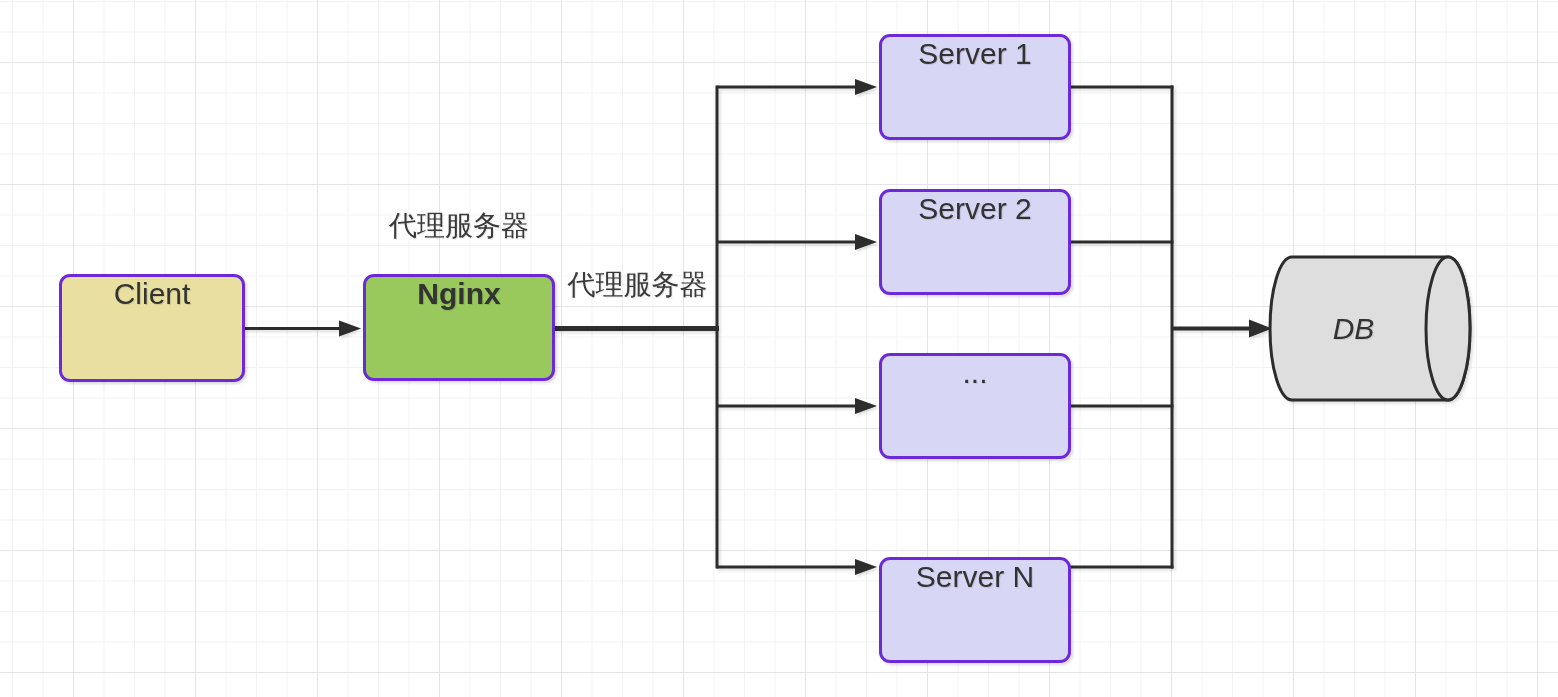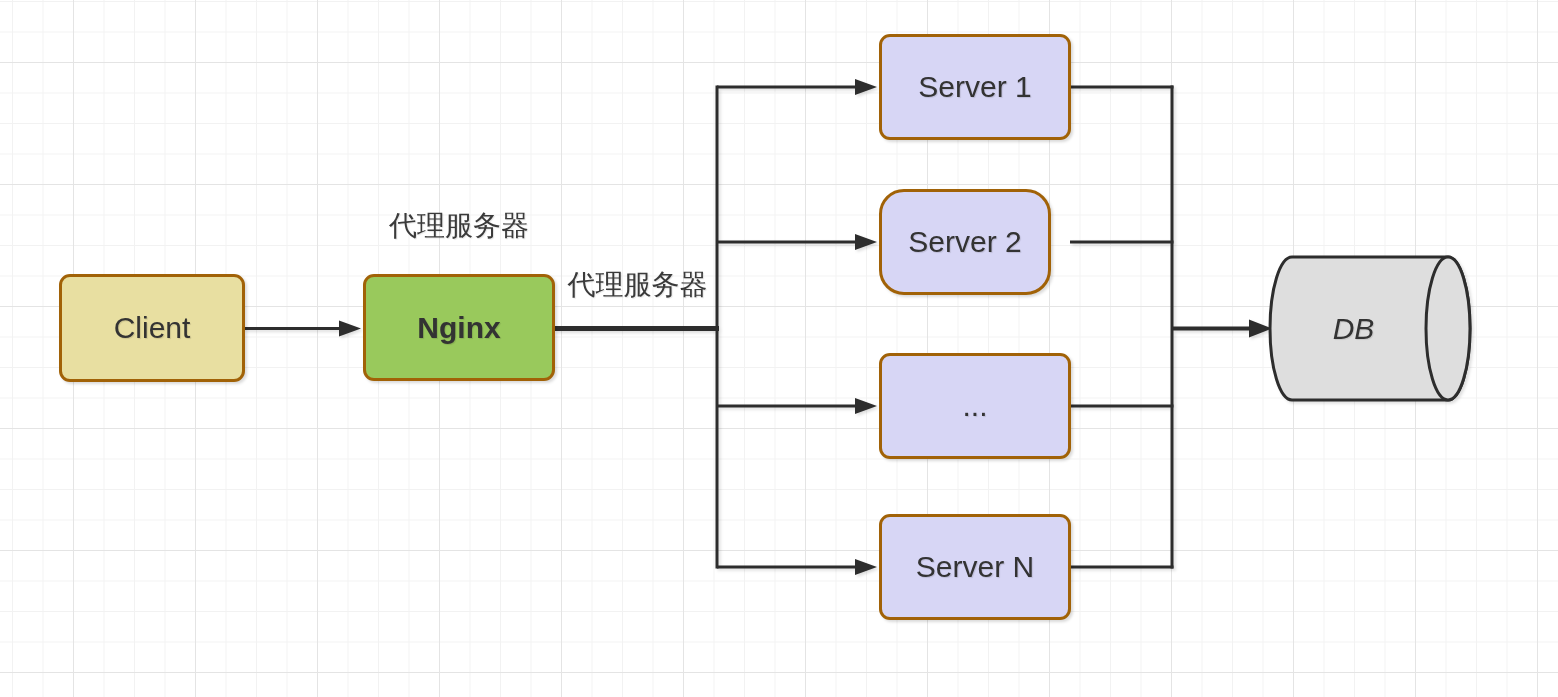"Server 1" .node { align-items: center -> none; border: 3px solid #a16207 -> 3px solid #6d28d9 }
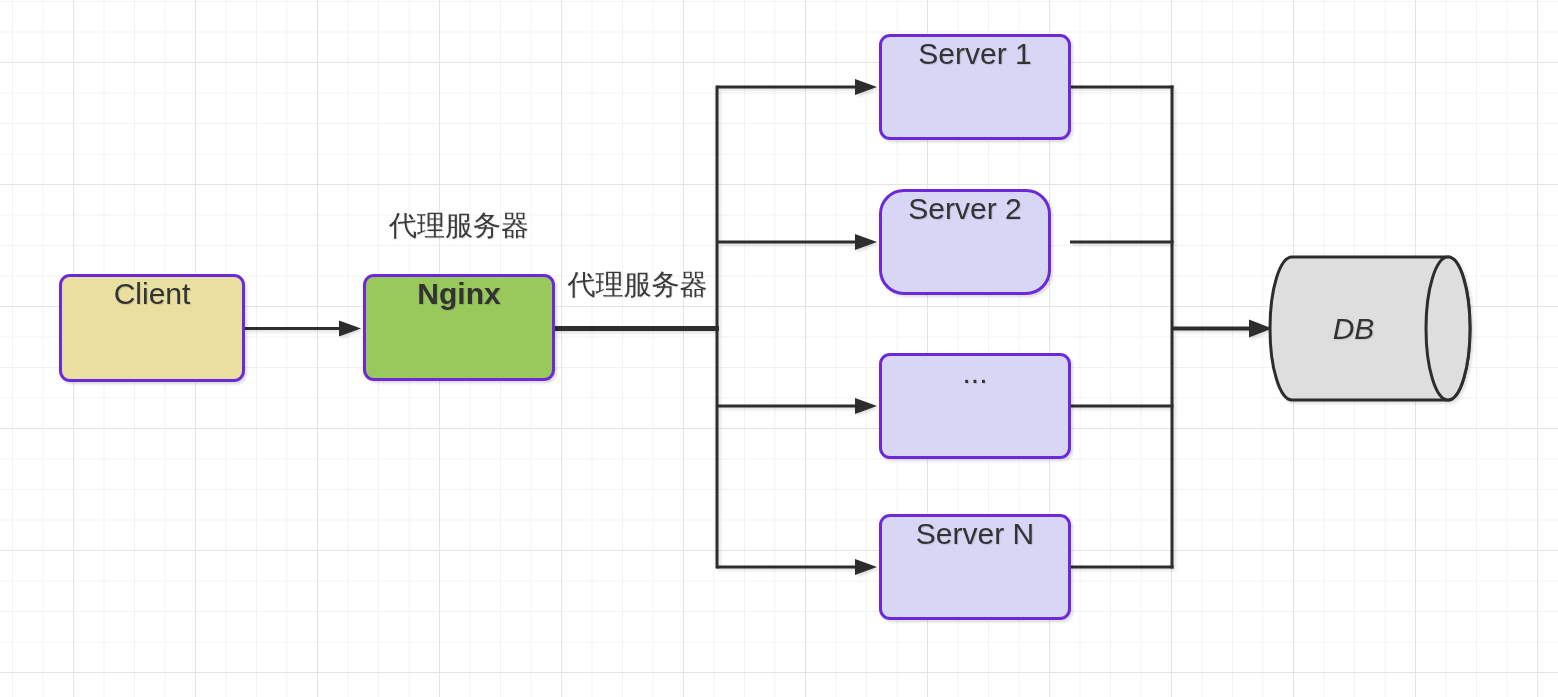"Server 2" .node-server2 { border-radius: 25px -> none; width: 172px -> 192px }
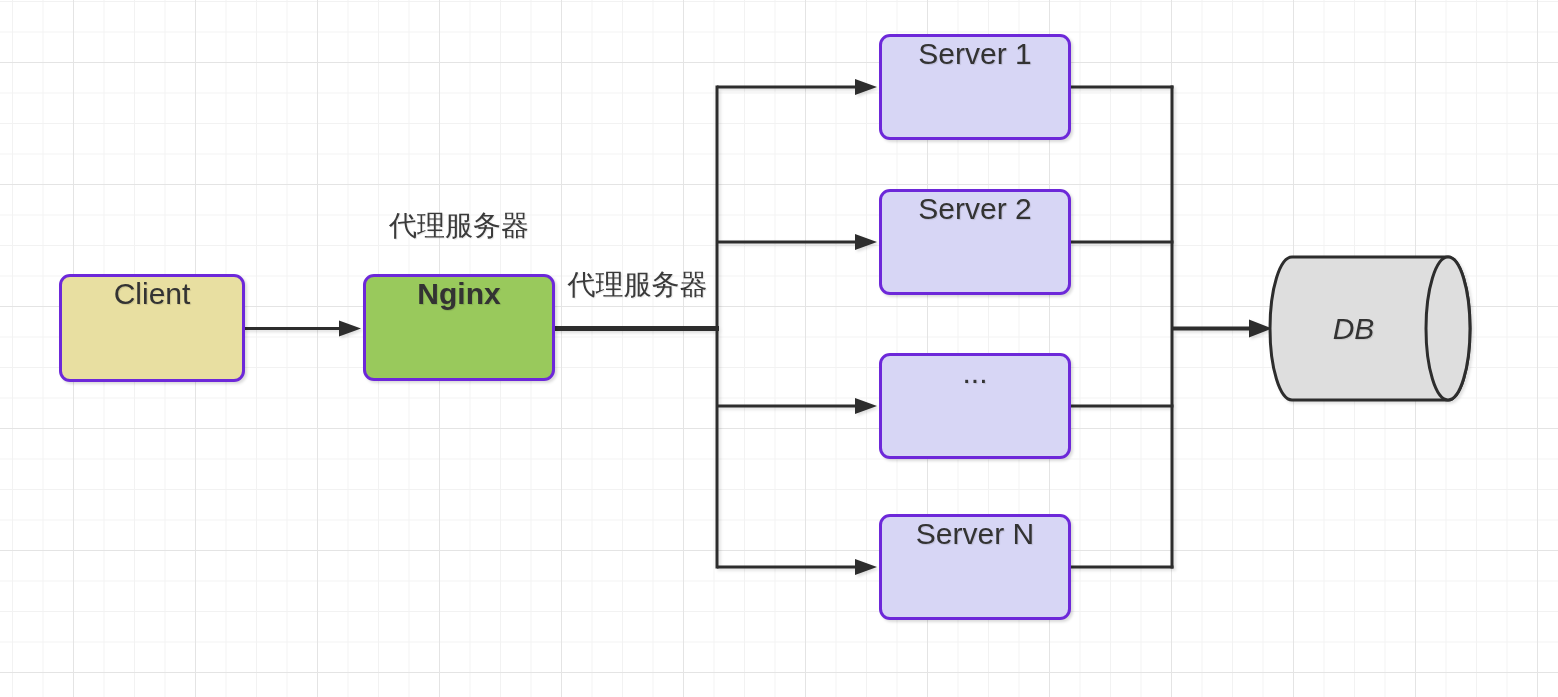"Server N" div.node { margin-top: none -> 43px }
